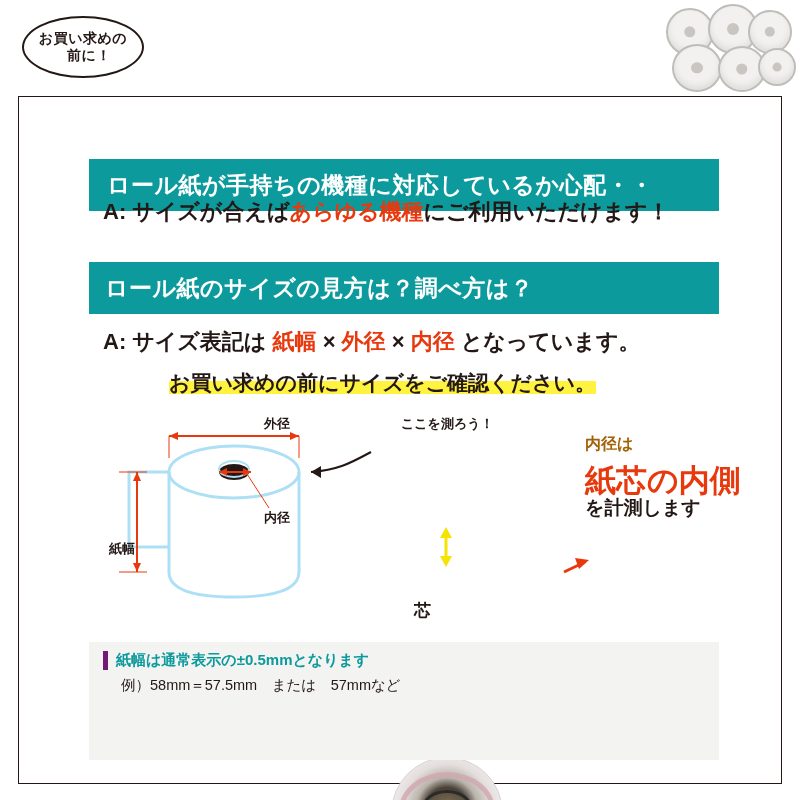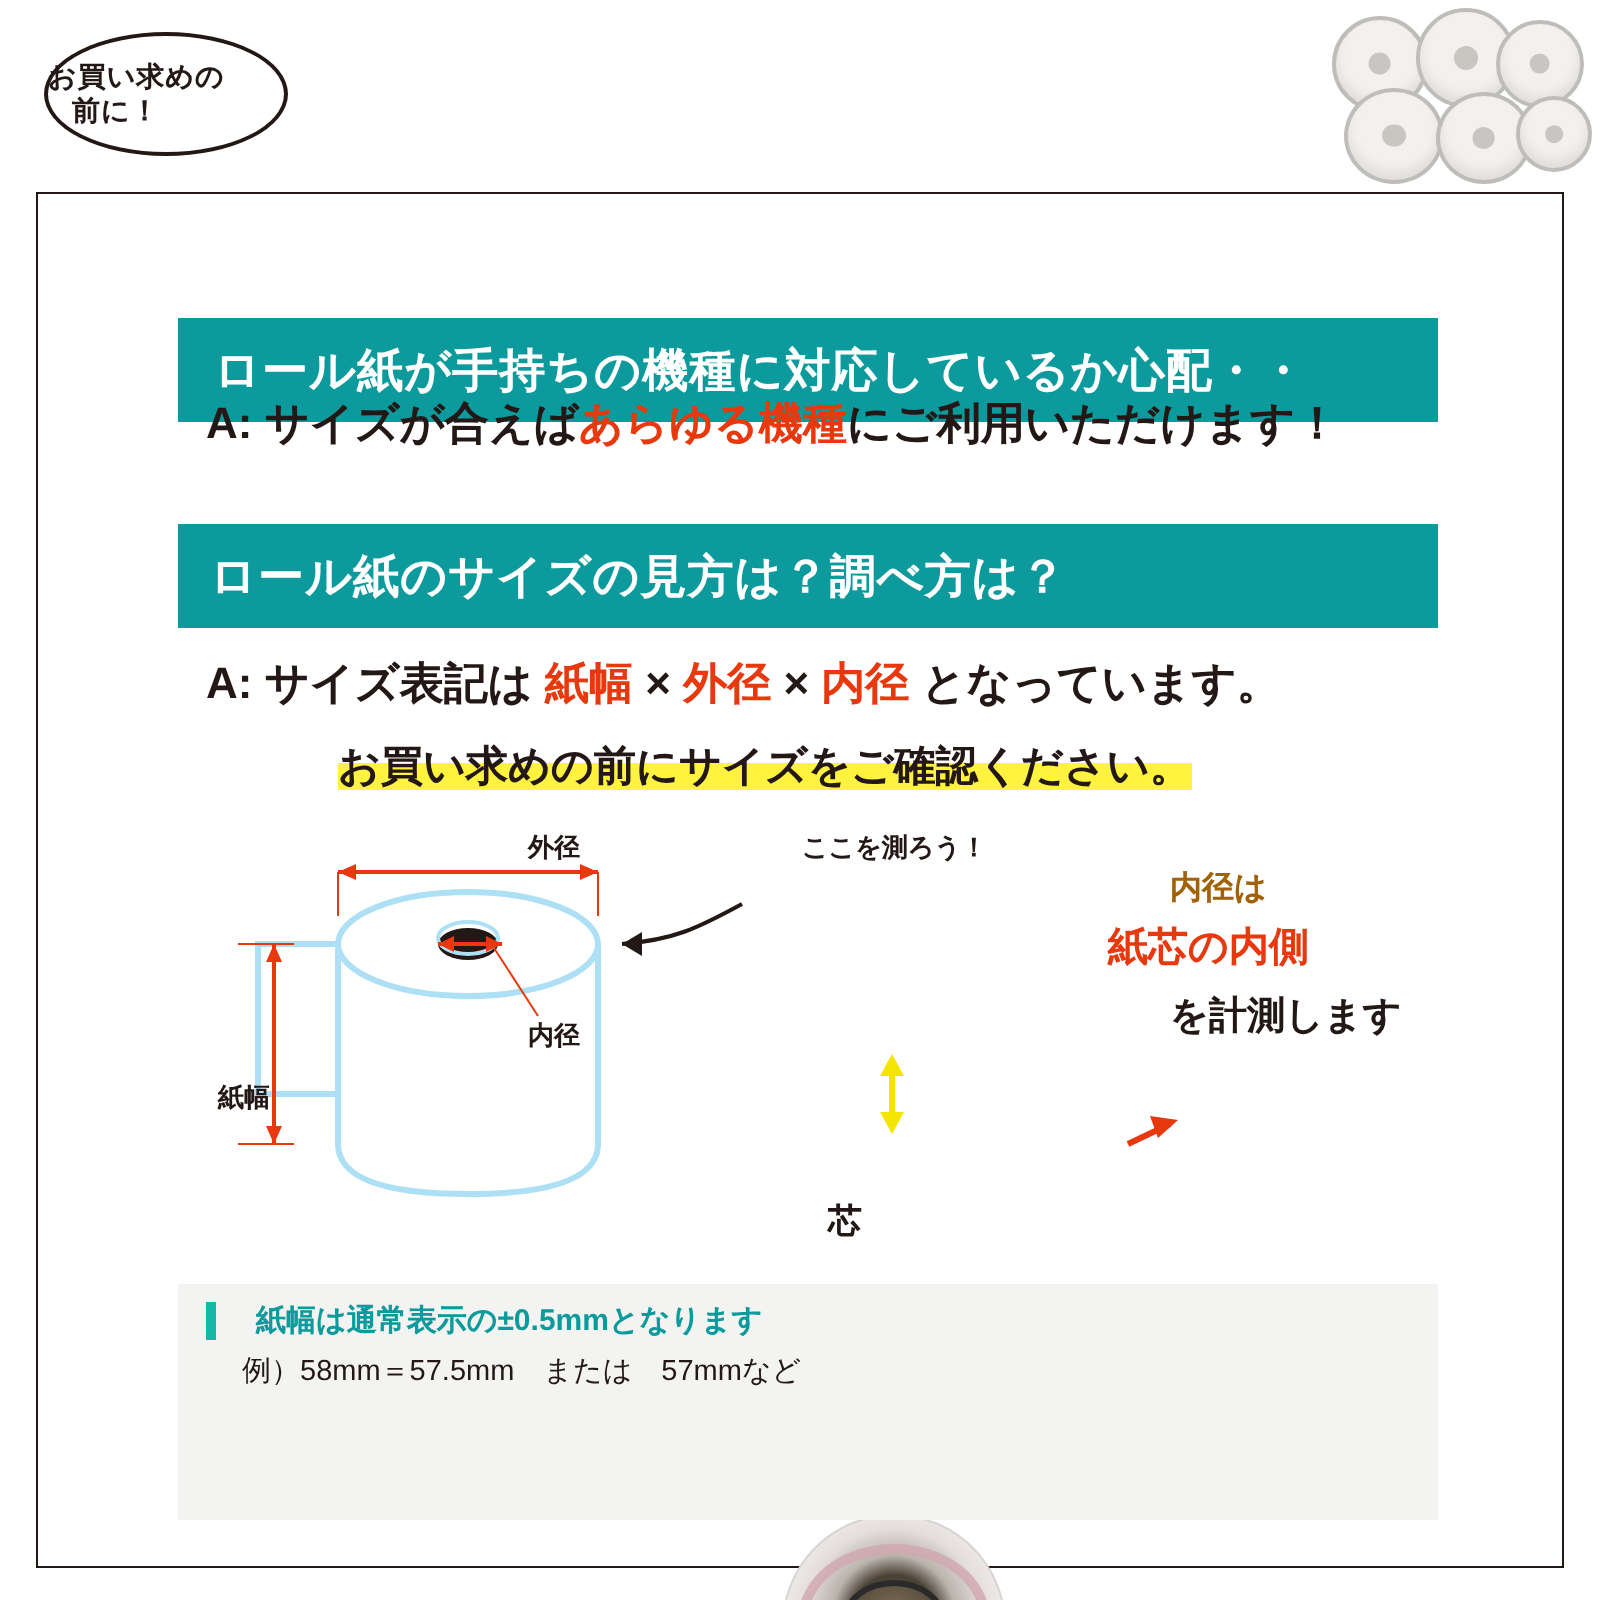"お買い求めの" .badge { align-items: none -> center }
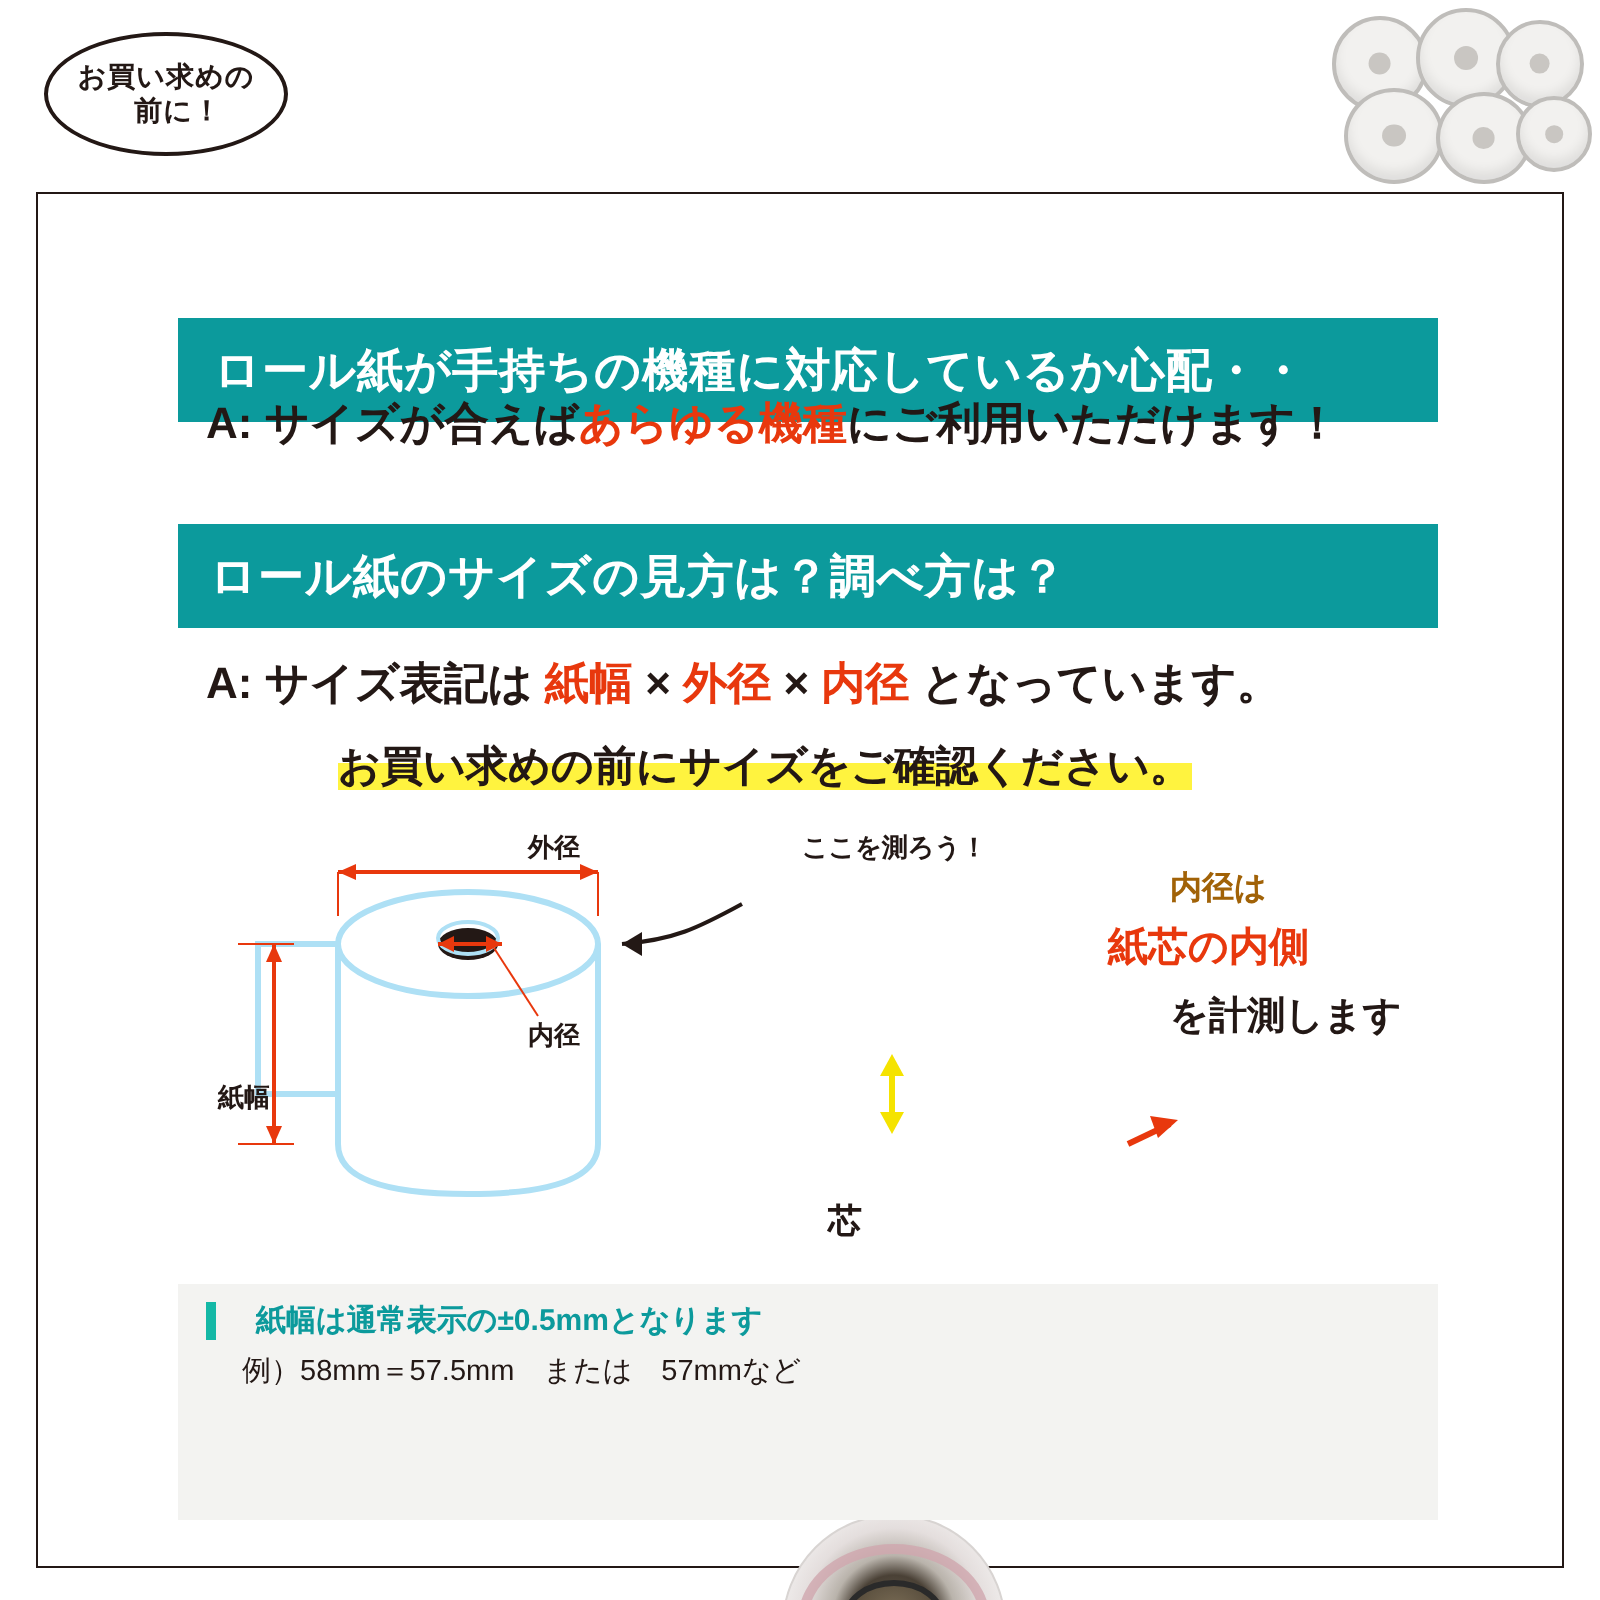"紙芯の内側" #rt2 { font-size: 20px -> 31px; left: 535px -> 566px }
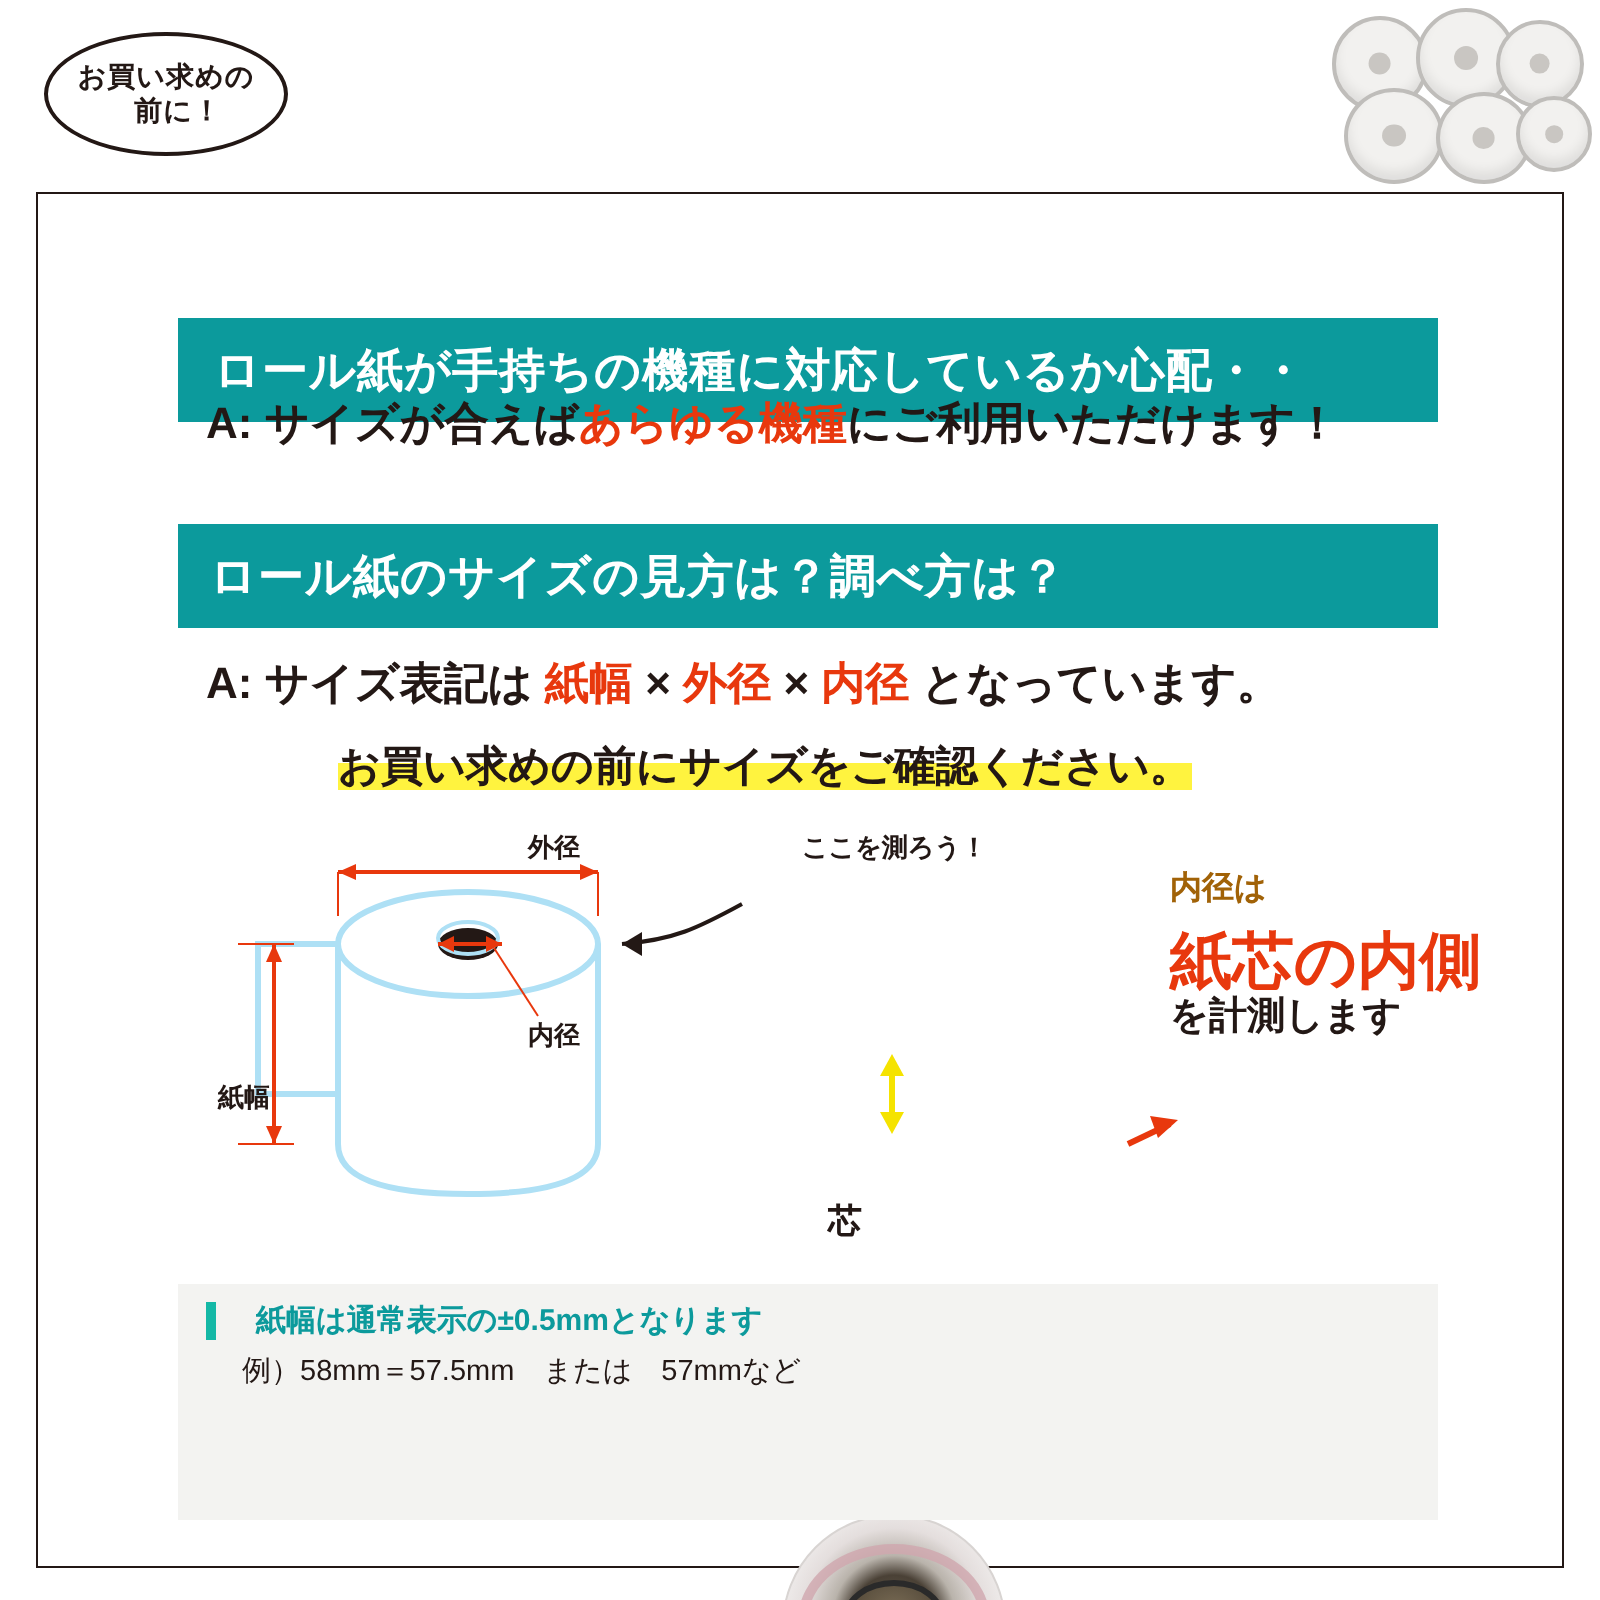"紙幅は通常表示の±0.5mmとなります" .footbox .fb-head { border-left: 5px solid #14b8a6 -> 5px solid #701a75; padding-left: 20px -> 8px }
